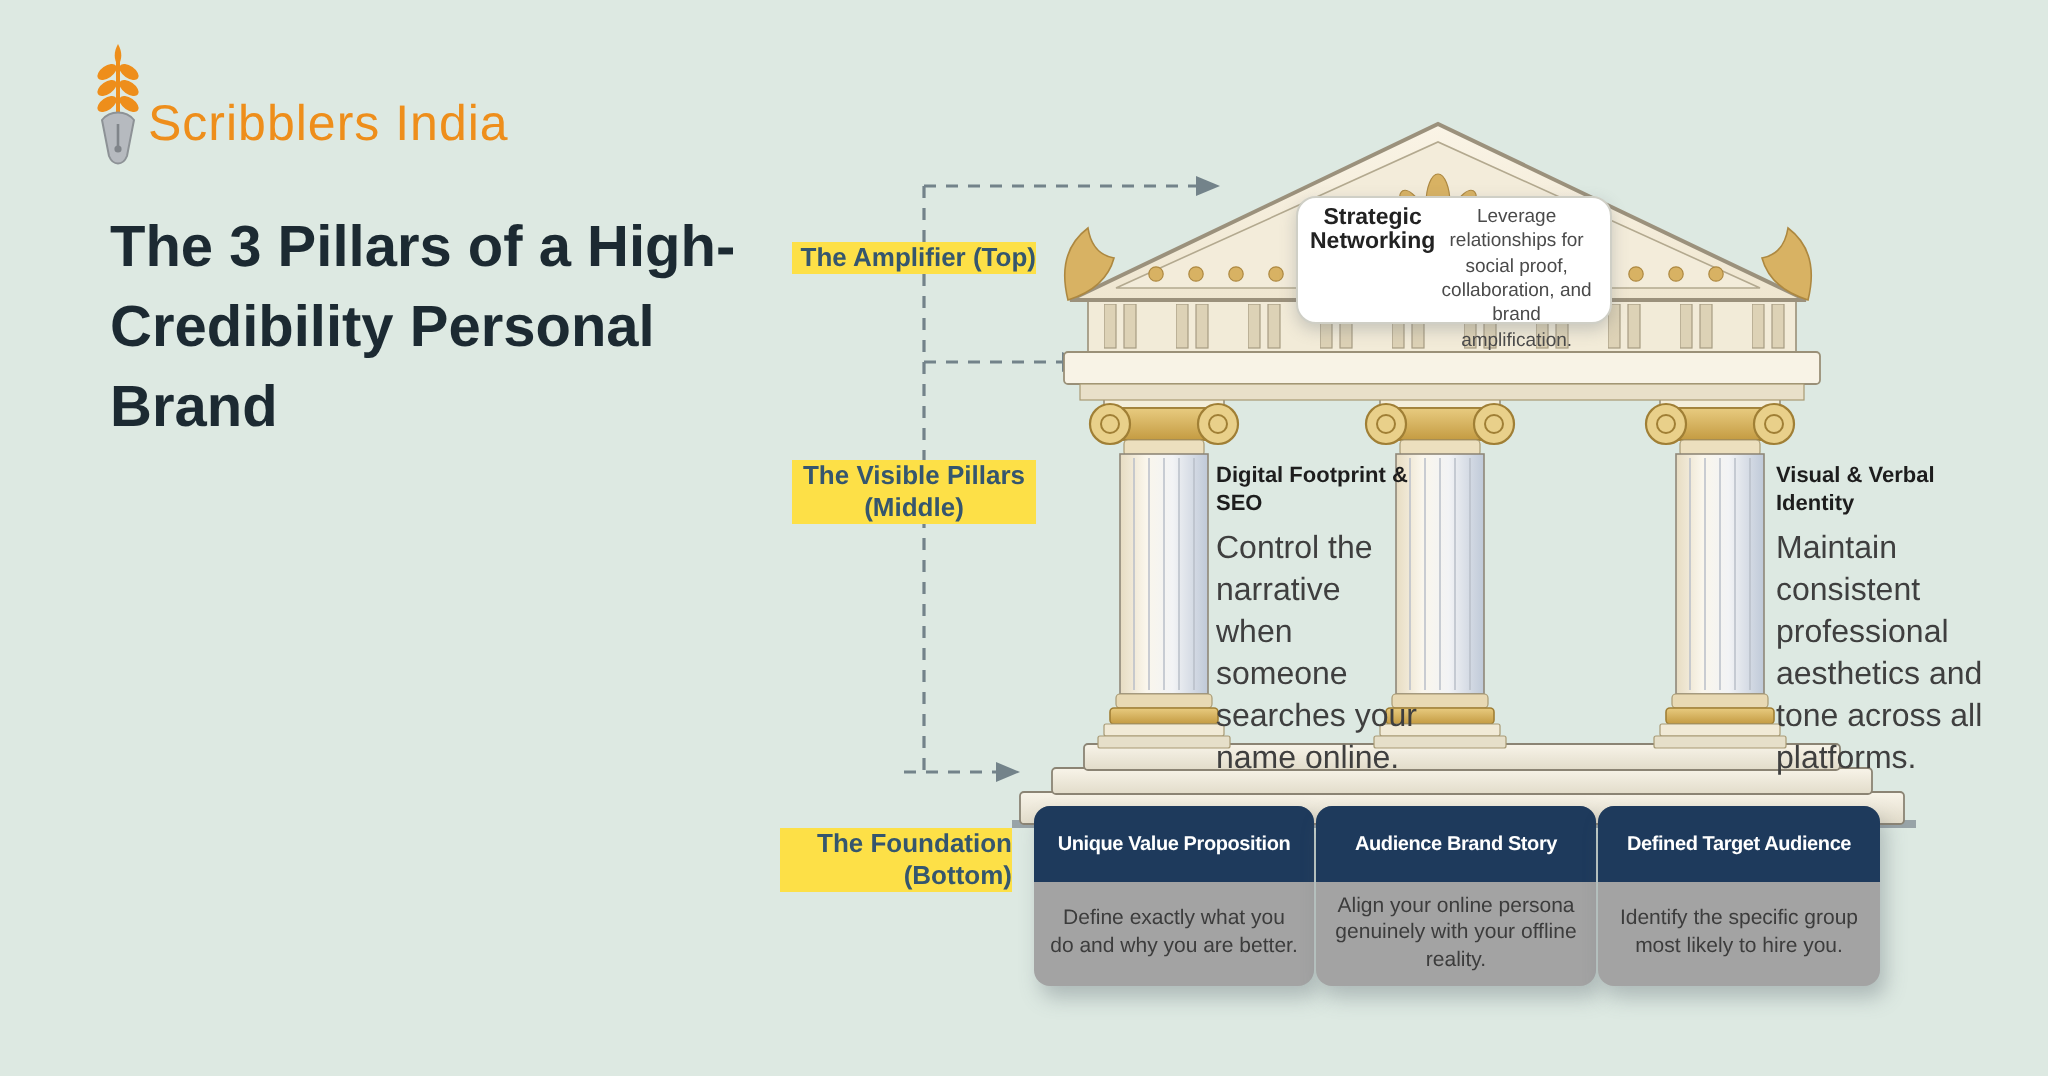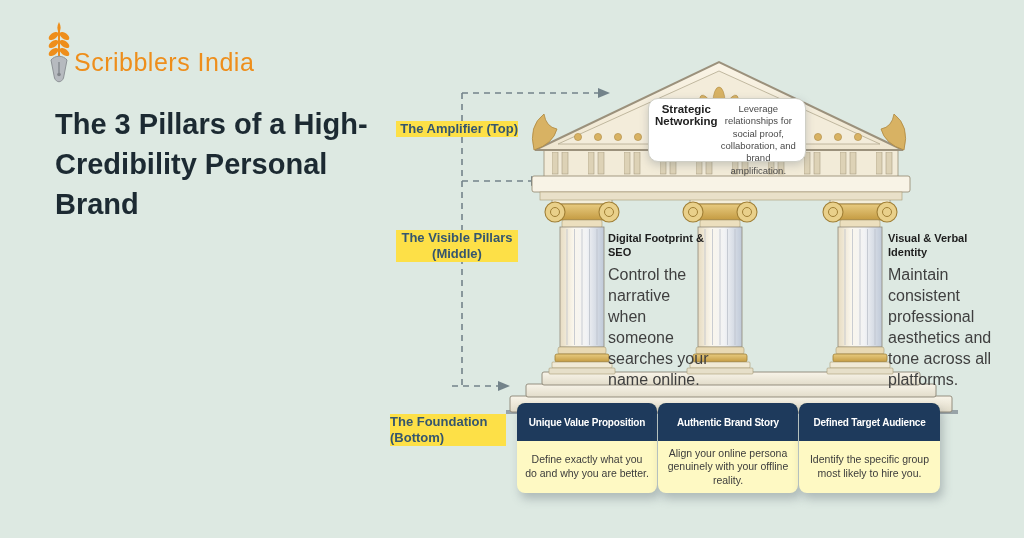"The Foundation" .lvl-bottom { text-align: left -> right }
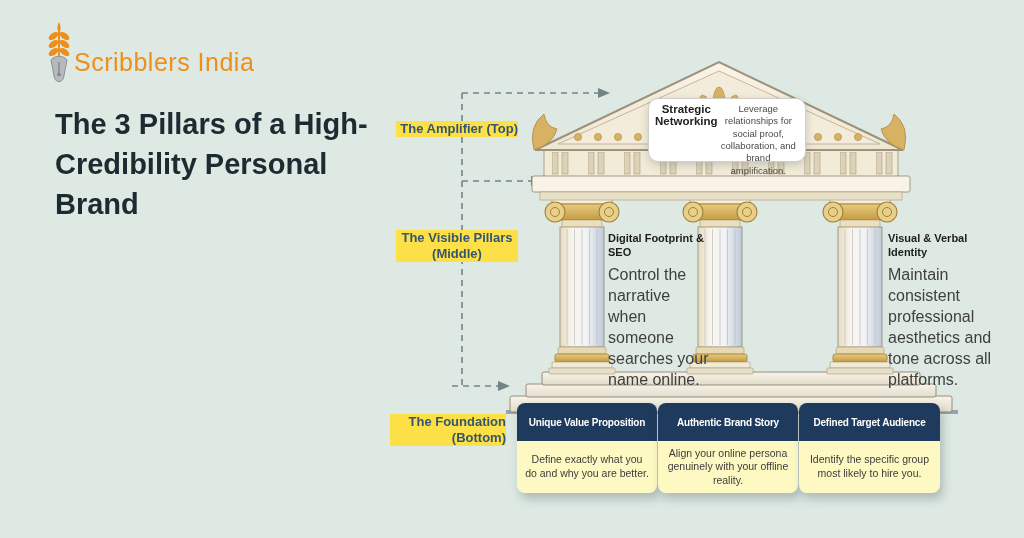"Unique Value Proposition" .f-card { background: #fef9c3 -> #a3a3a3 }
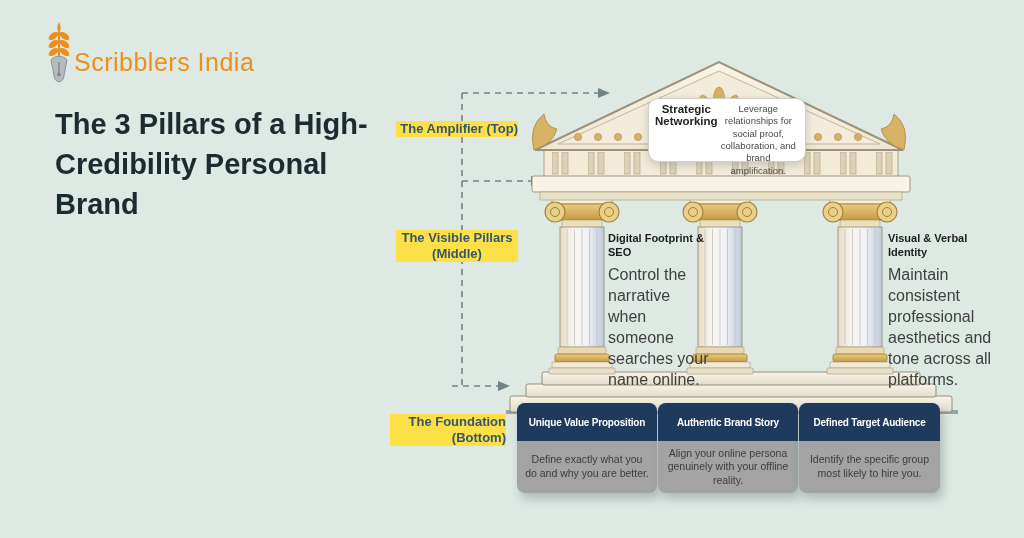"Authentic Brand Story" div.f-head { text: Authentic -> Audience }
